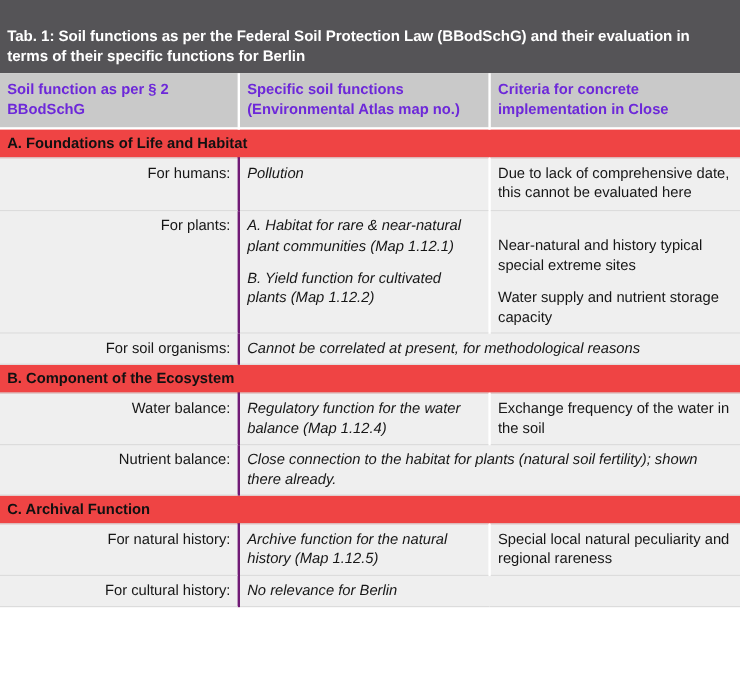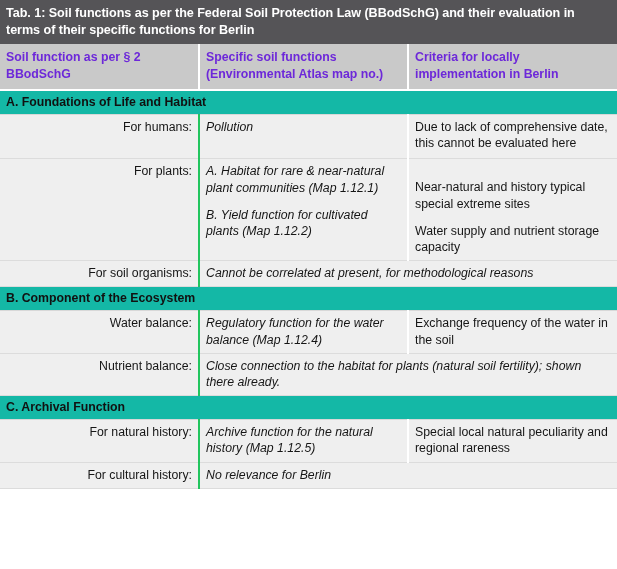"Tab. 1: Soil functions as" tr.title-row td { padding: 5px 6px 6px 6px -> 22px 6px 6px 6px }
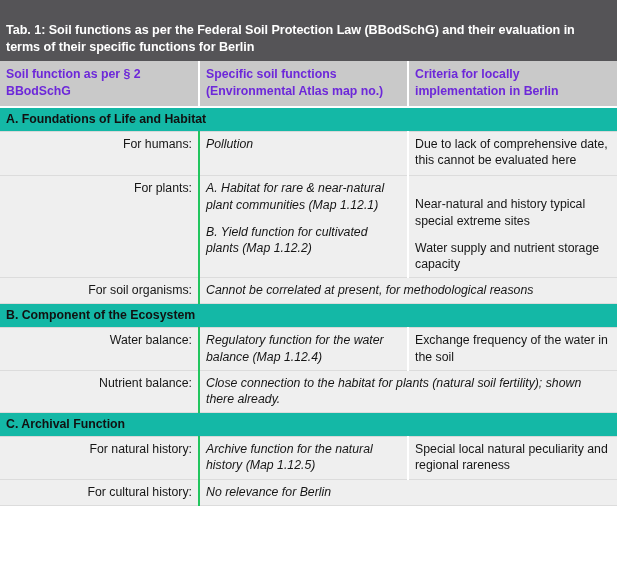"Criteria for locally implementation in" td { text: locally implementation in Berlin -> concrete implementation in Close }
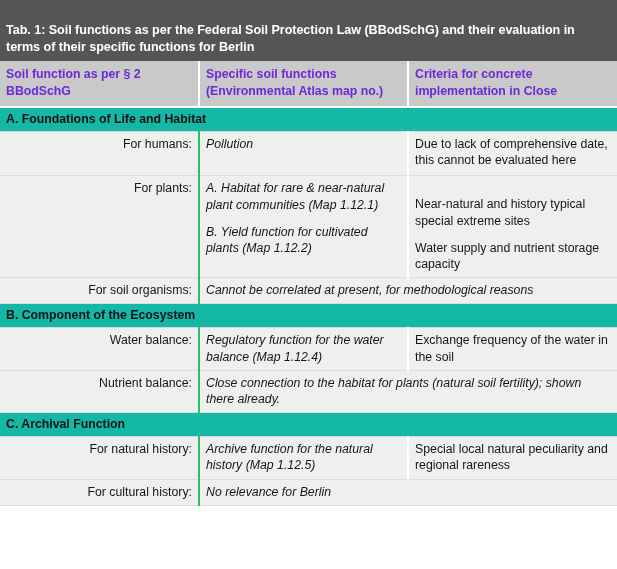"A. Foundations of Life and" tr.section-row td { background: #14b8a6 -> #ef4444 }
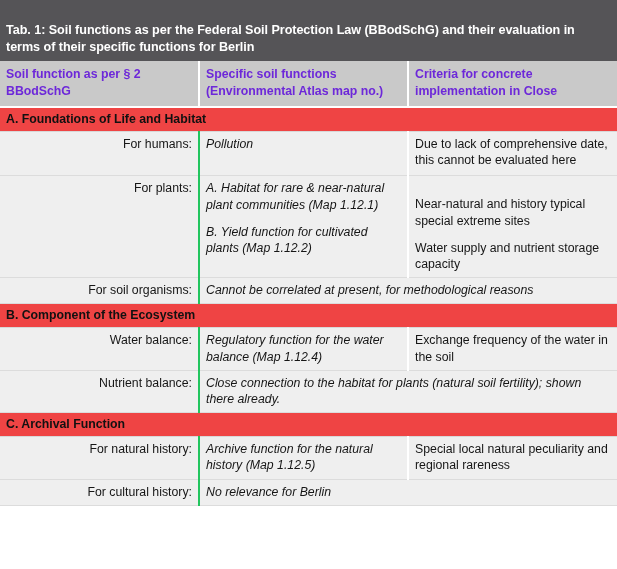"For humans:" td.col-label { border-right: 2px solid #22c55e -> 2px solid #701a75 }
